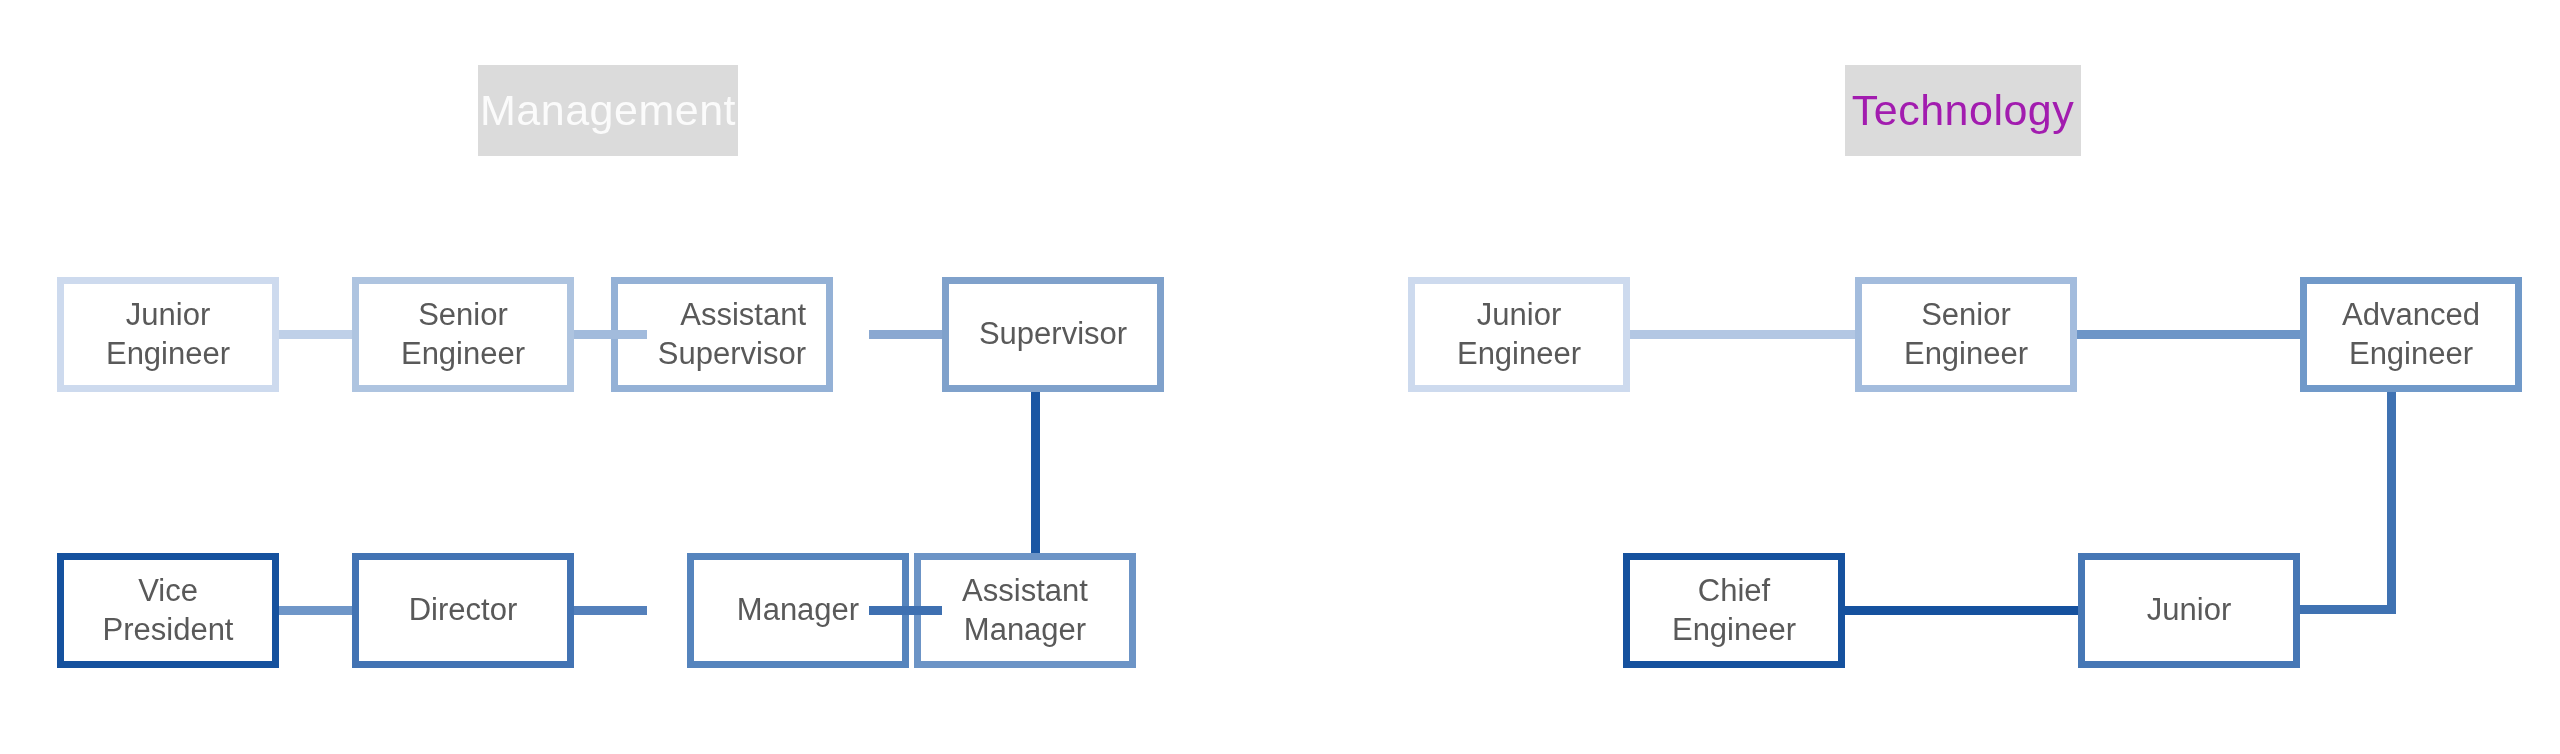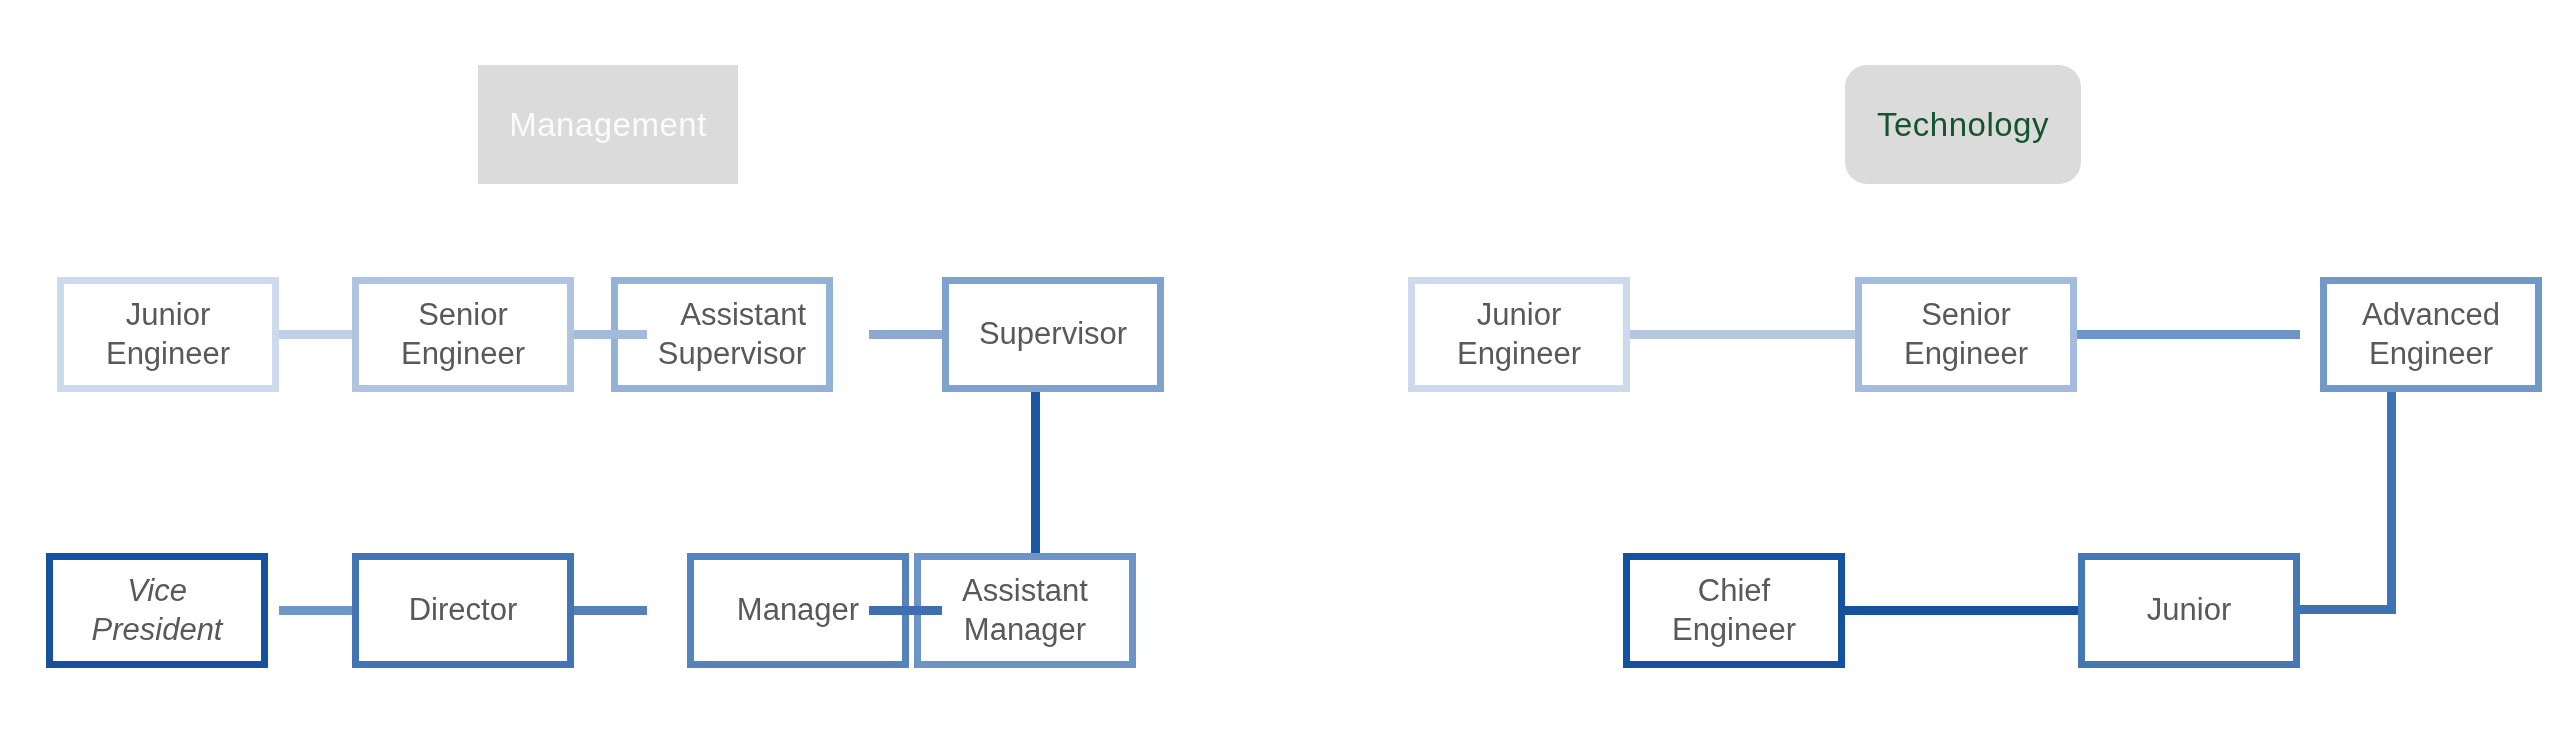"Management" .track-header { font-size: 33px -> 43px; height: 119px -> 91px }
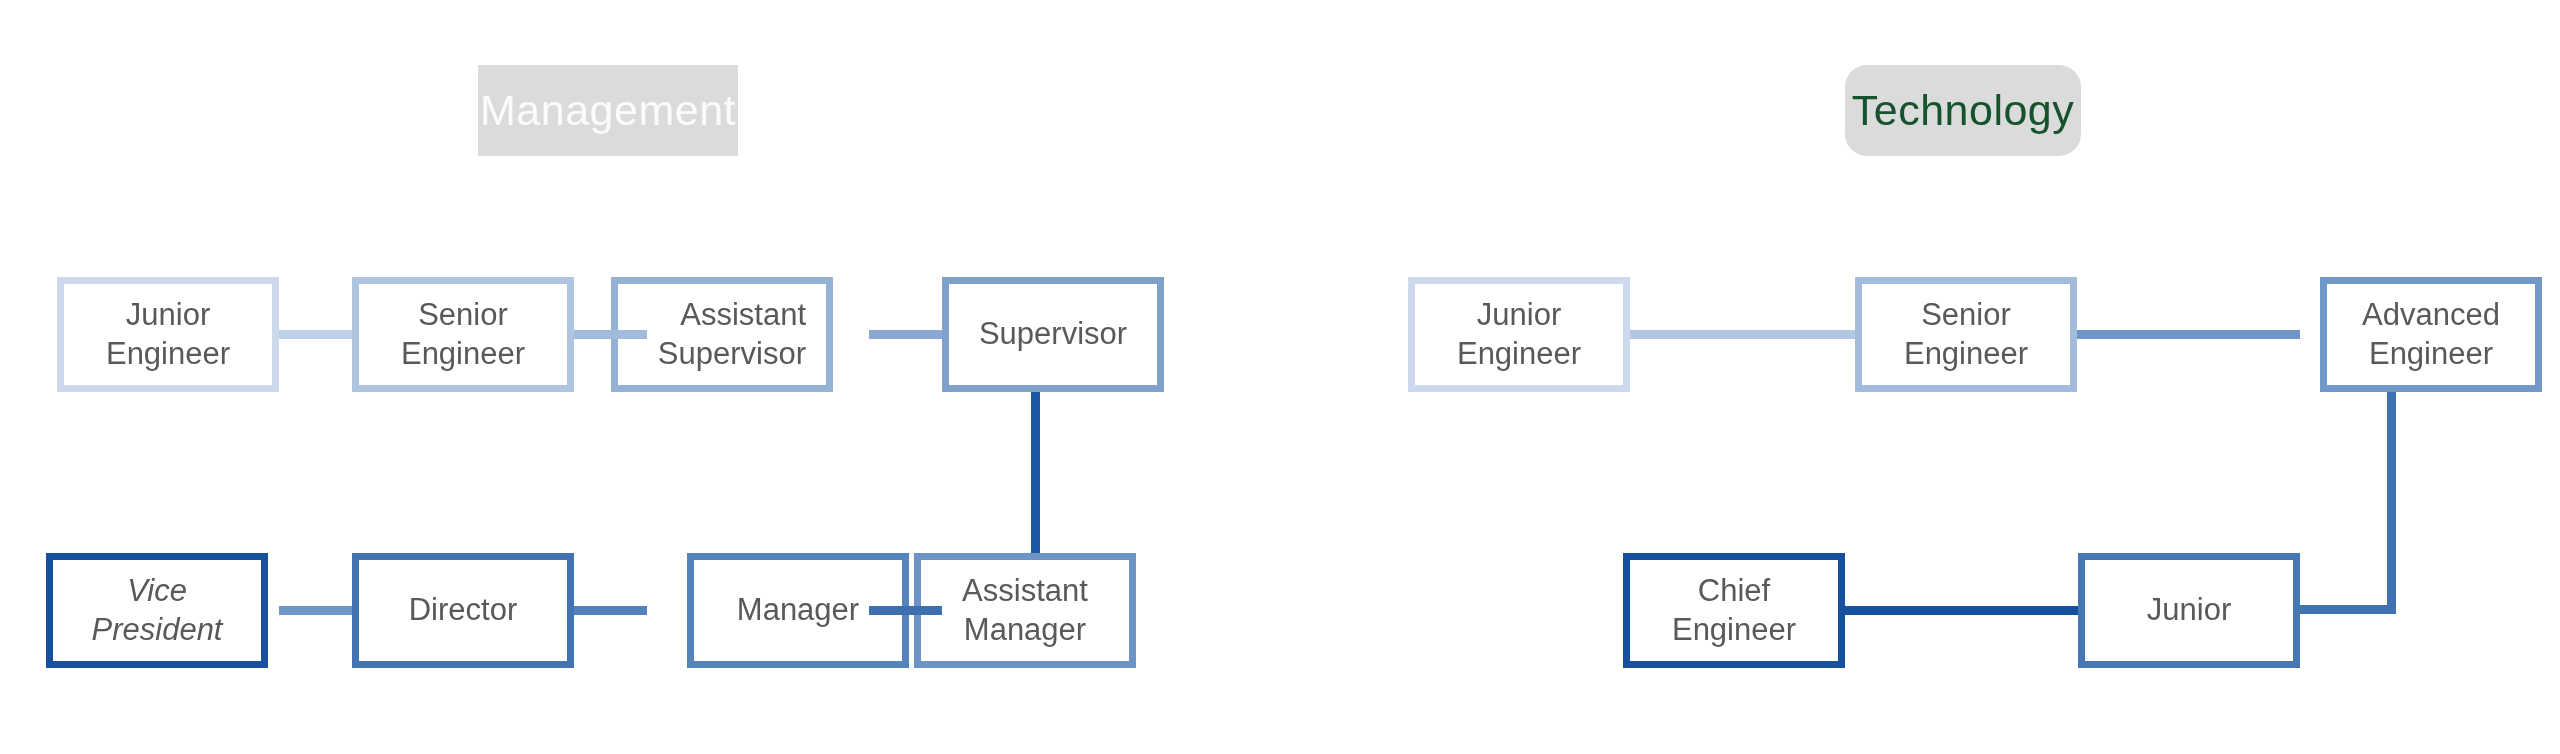"Technology" div.track-header { border-radius: 22px -> none; color: #14532d -> #a21caf }
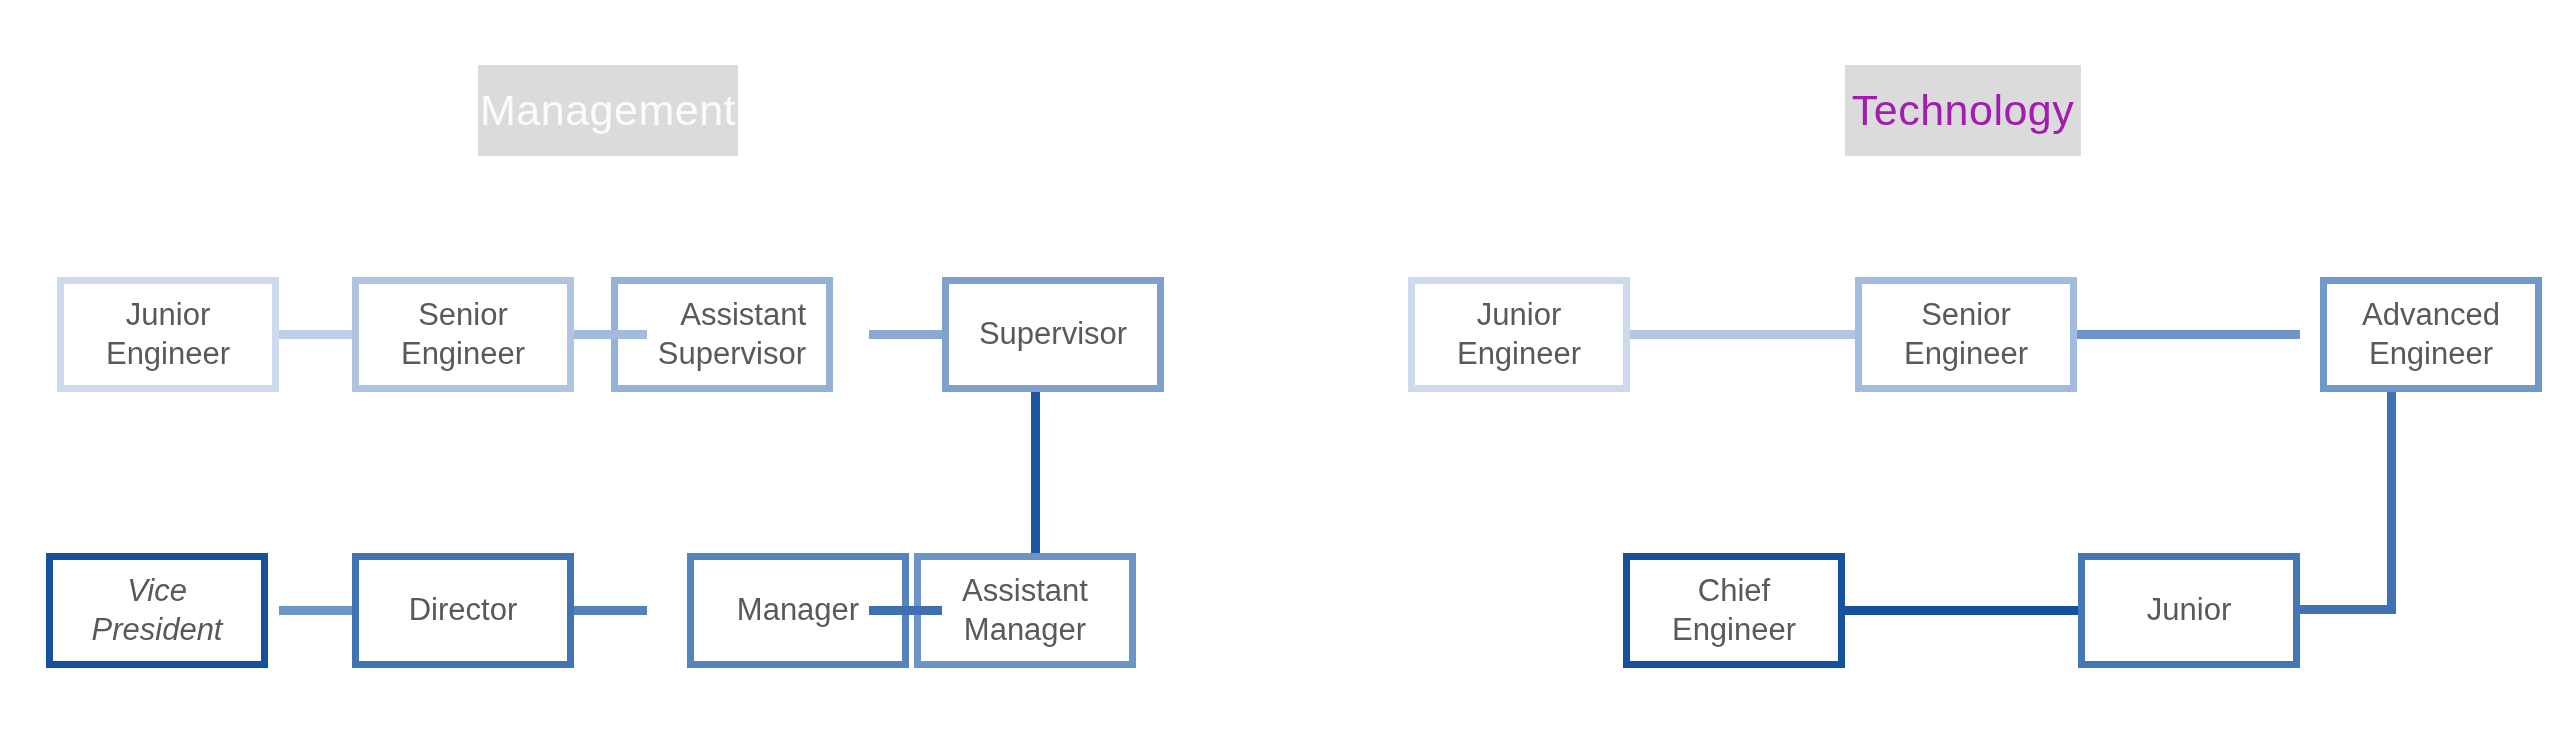"Advanced Engineer" div.node { margin-left: 20px -> none }
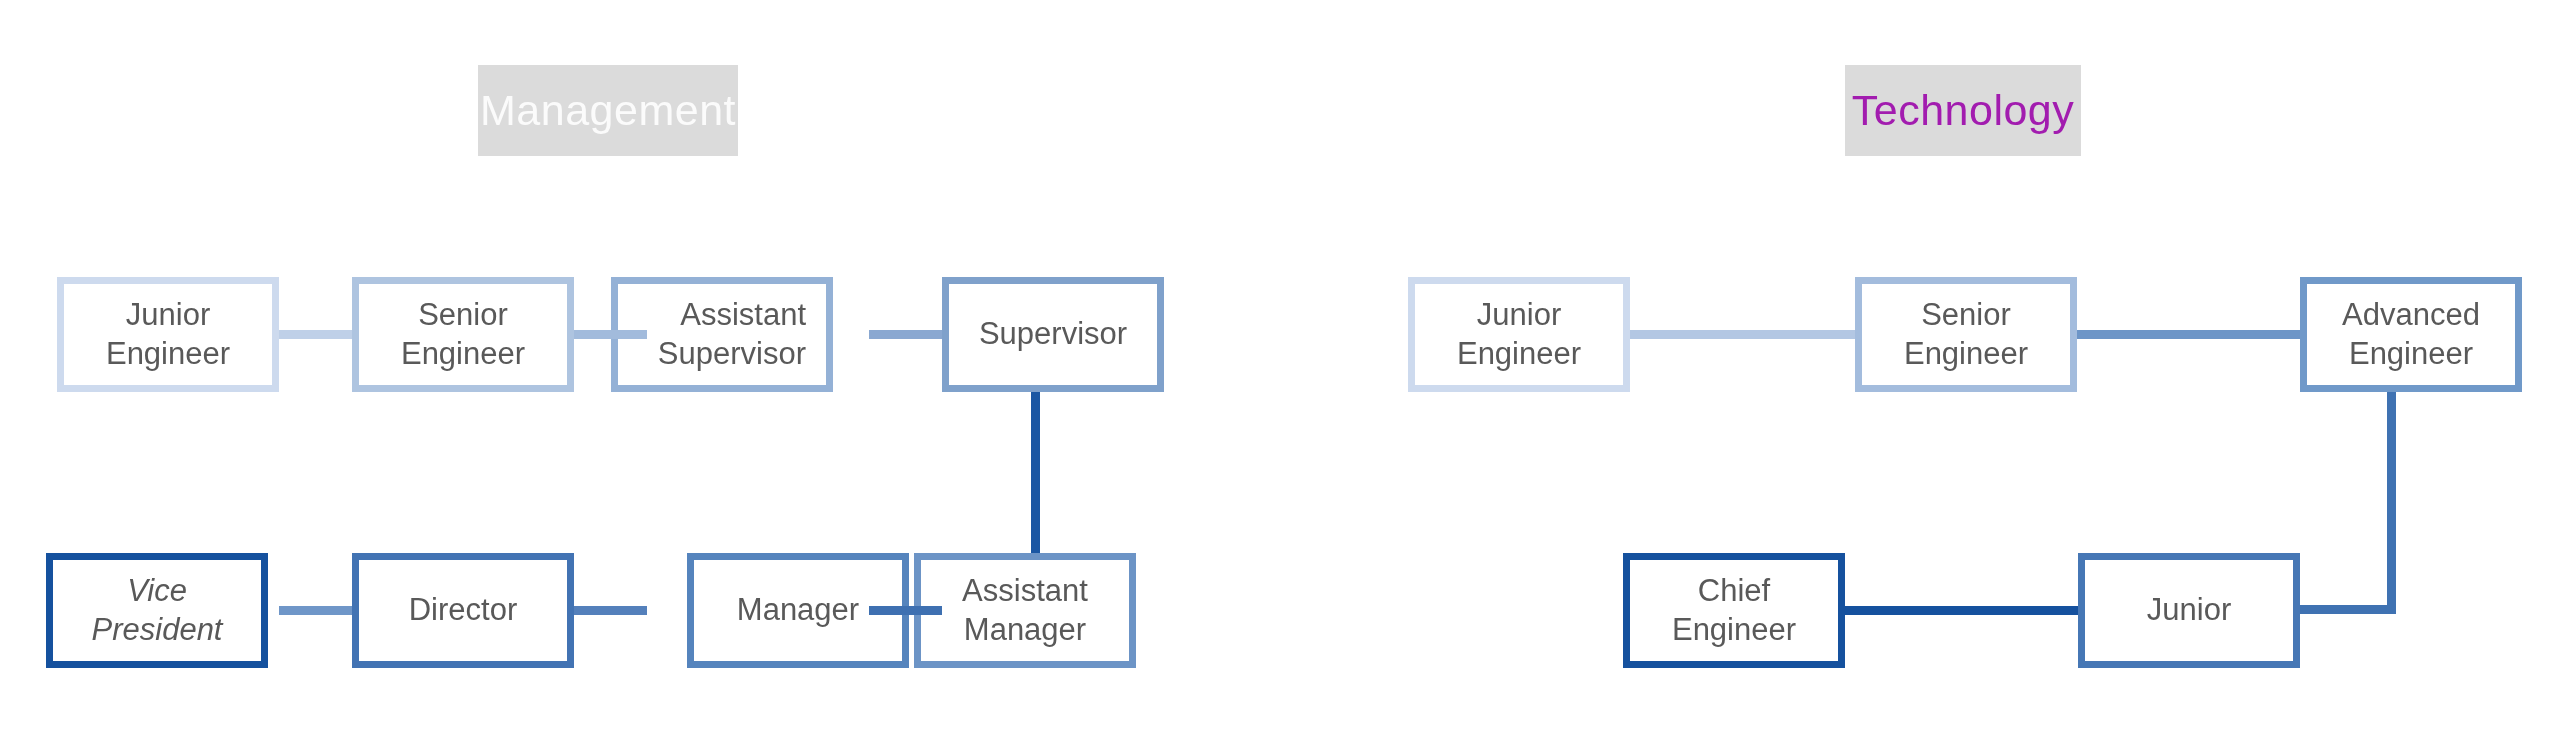"Vice President" div.node { font-style: italic -> none; left: 46px -> 57px }
